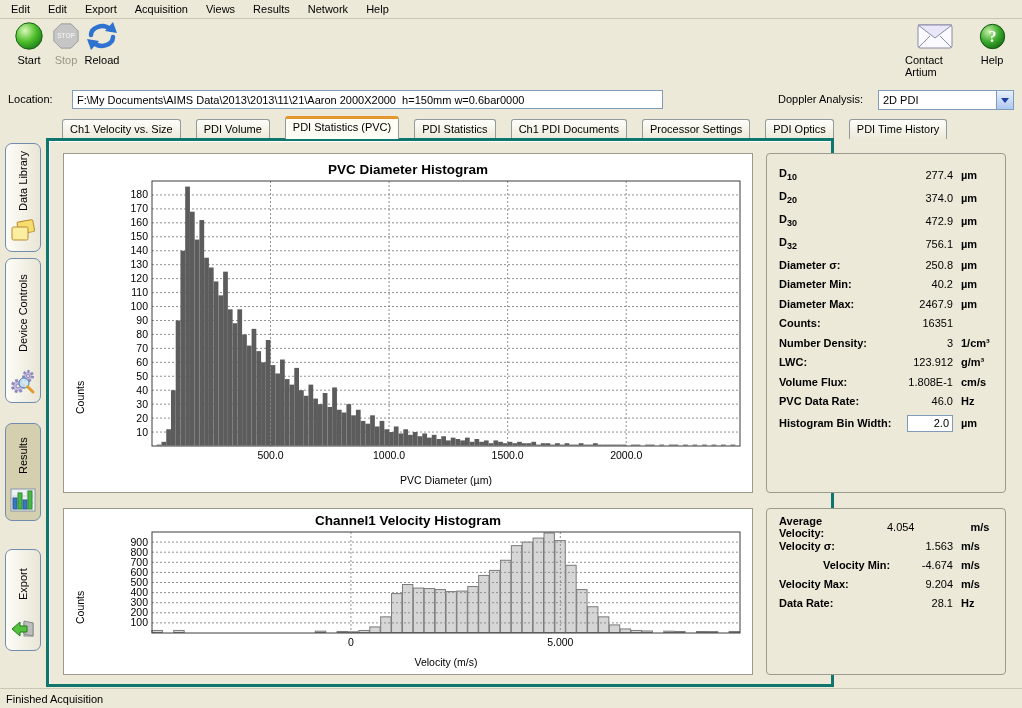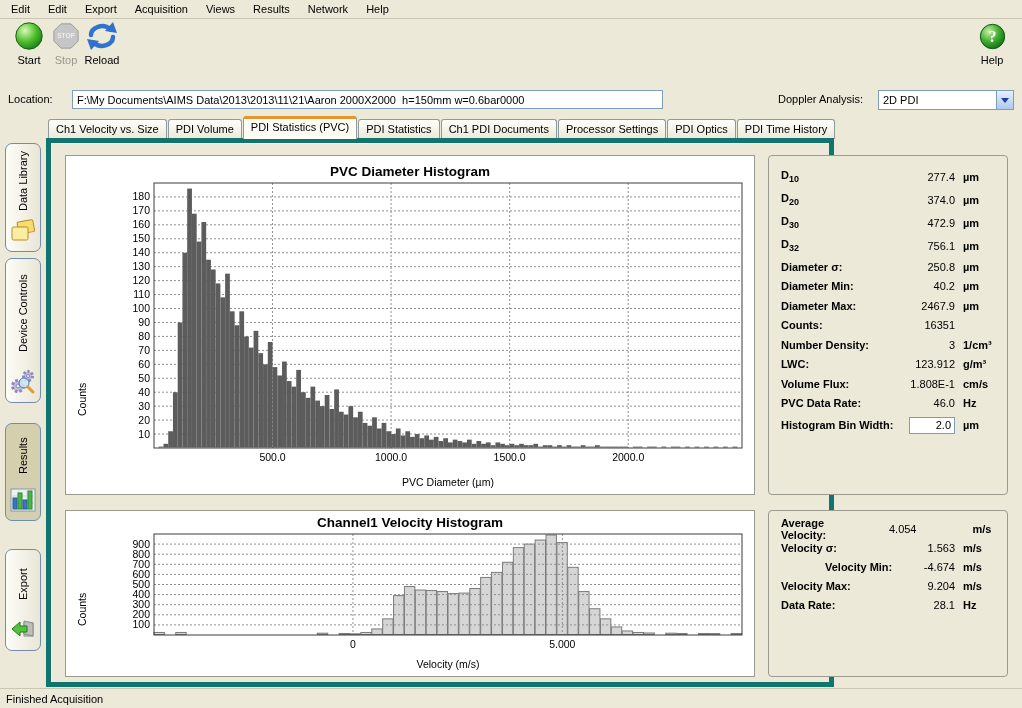"Contact Artium" div.tool-btn { html: none -> <div> <div> <svg> <rect></rect> <path></path> <path></path> </svg> </div> <div>Contact Artium</div> </div> }
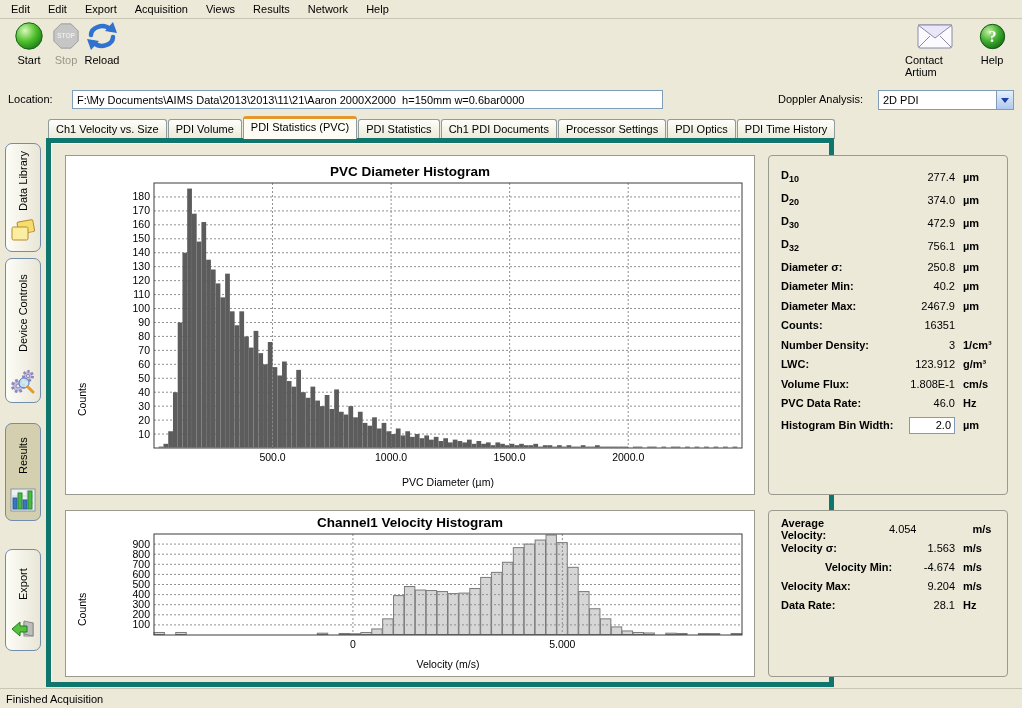"Ch1 Velocity vs. Size" .tab { margin-left: none -> 14px }
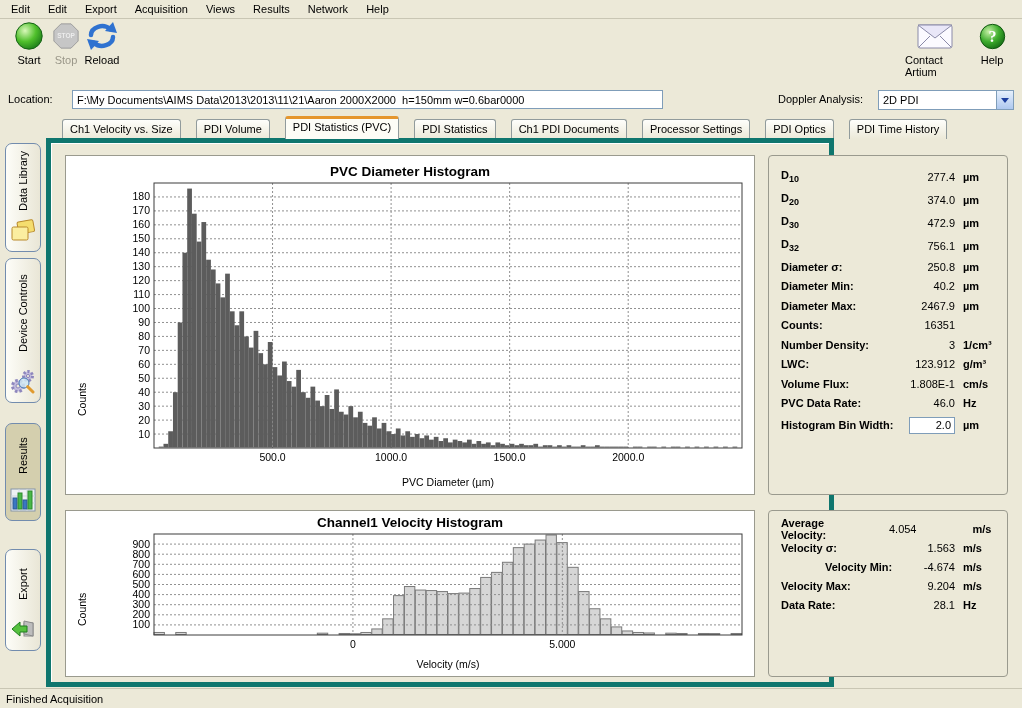"PVC Diameter Histogram" #content { border: 5px solid #0f766e -> 3px solid #0f766e }
